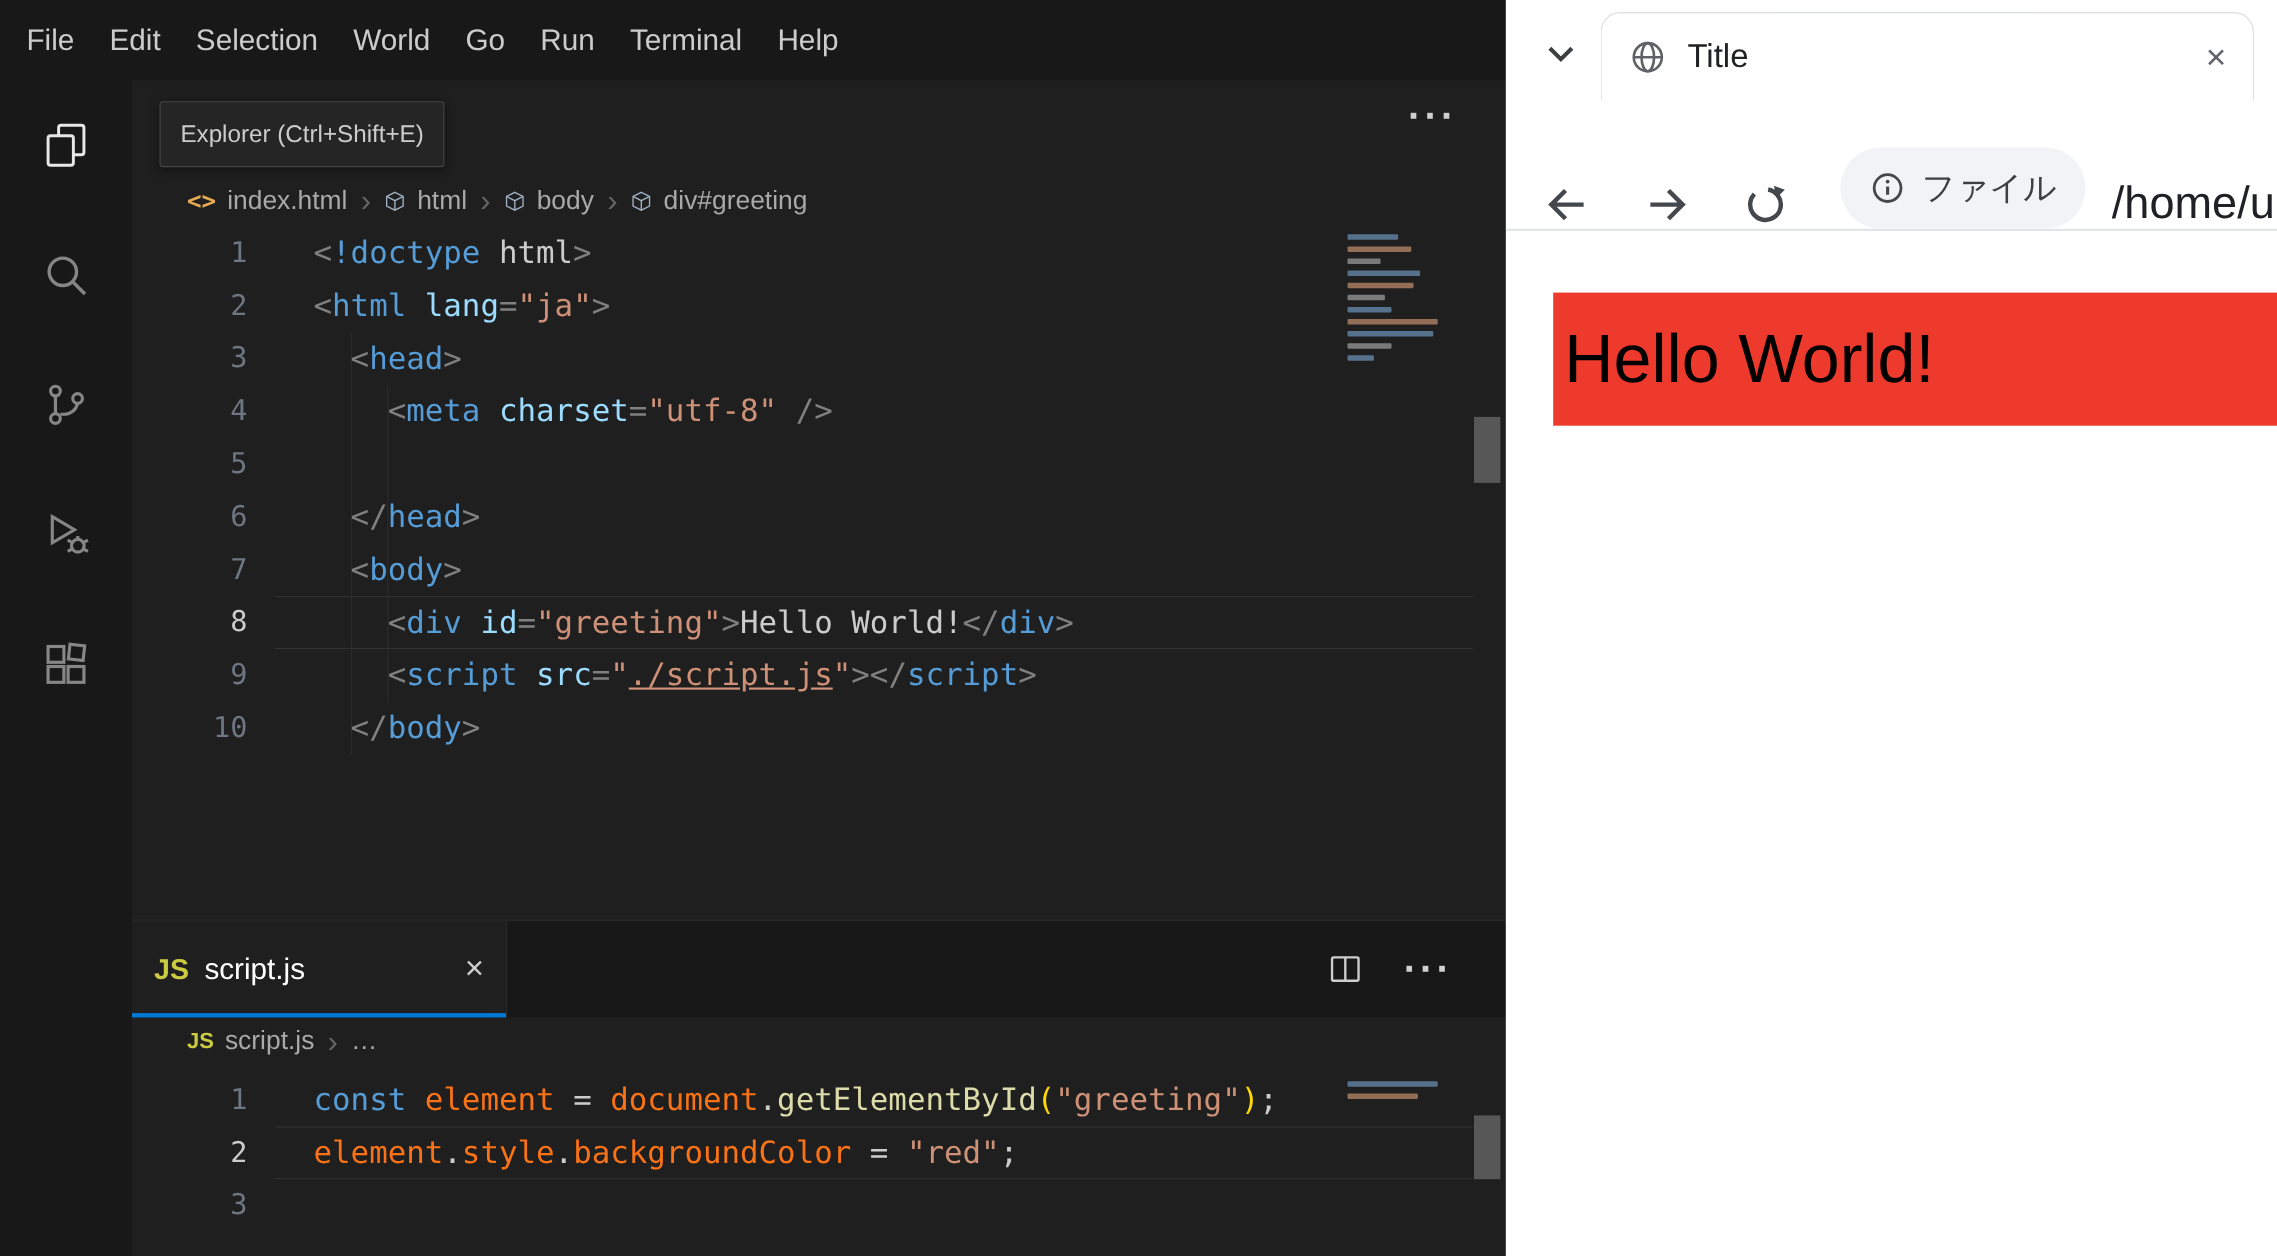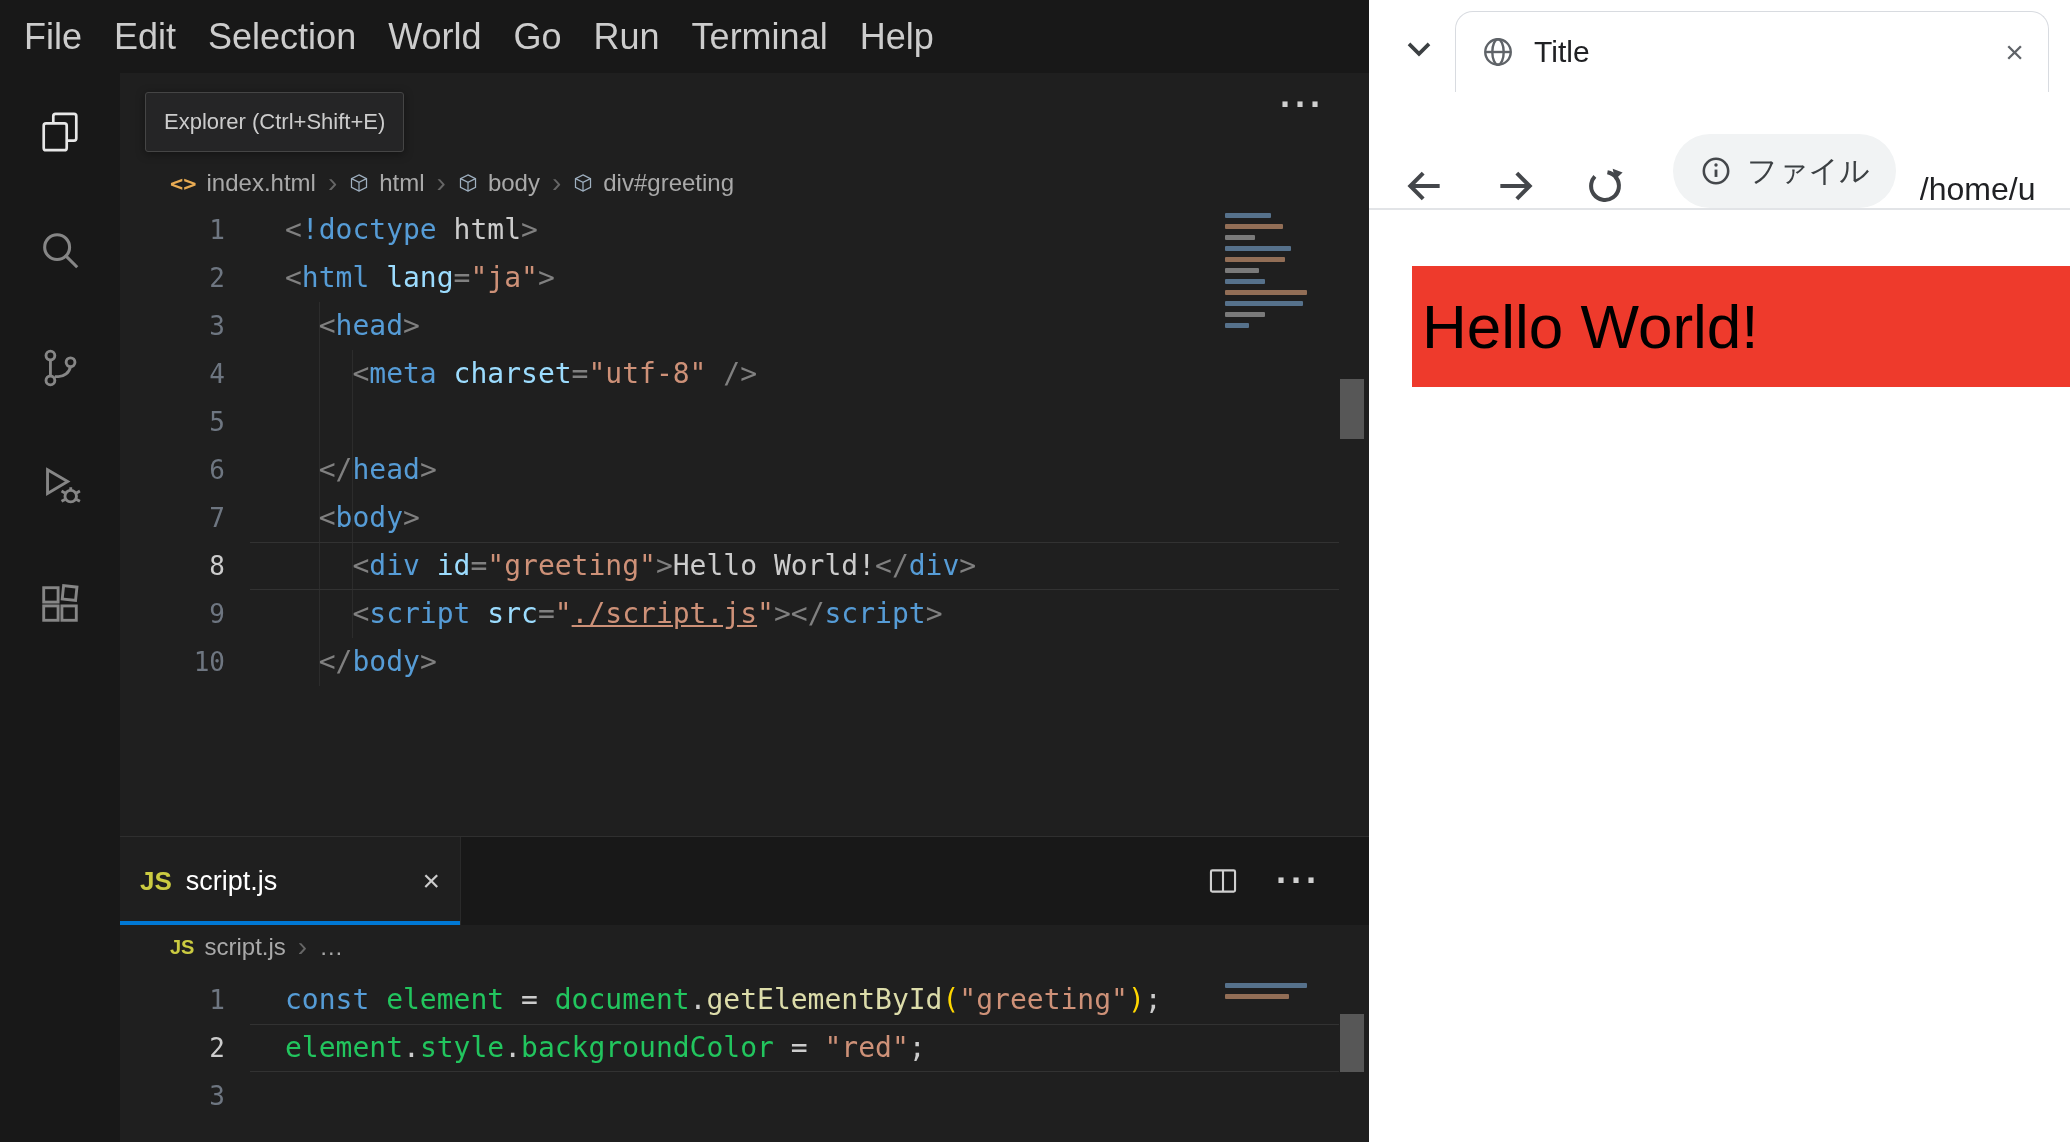"File" .menubar { font-size: 36px -> 27px }
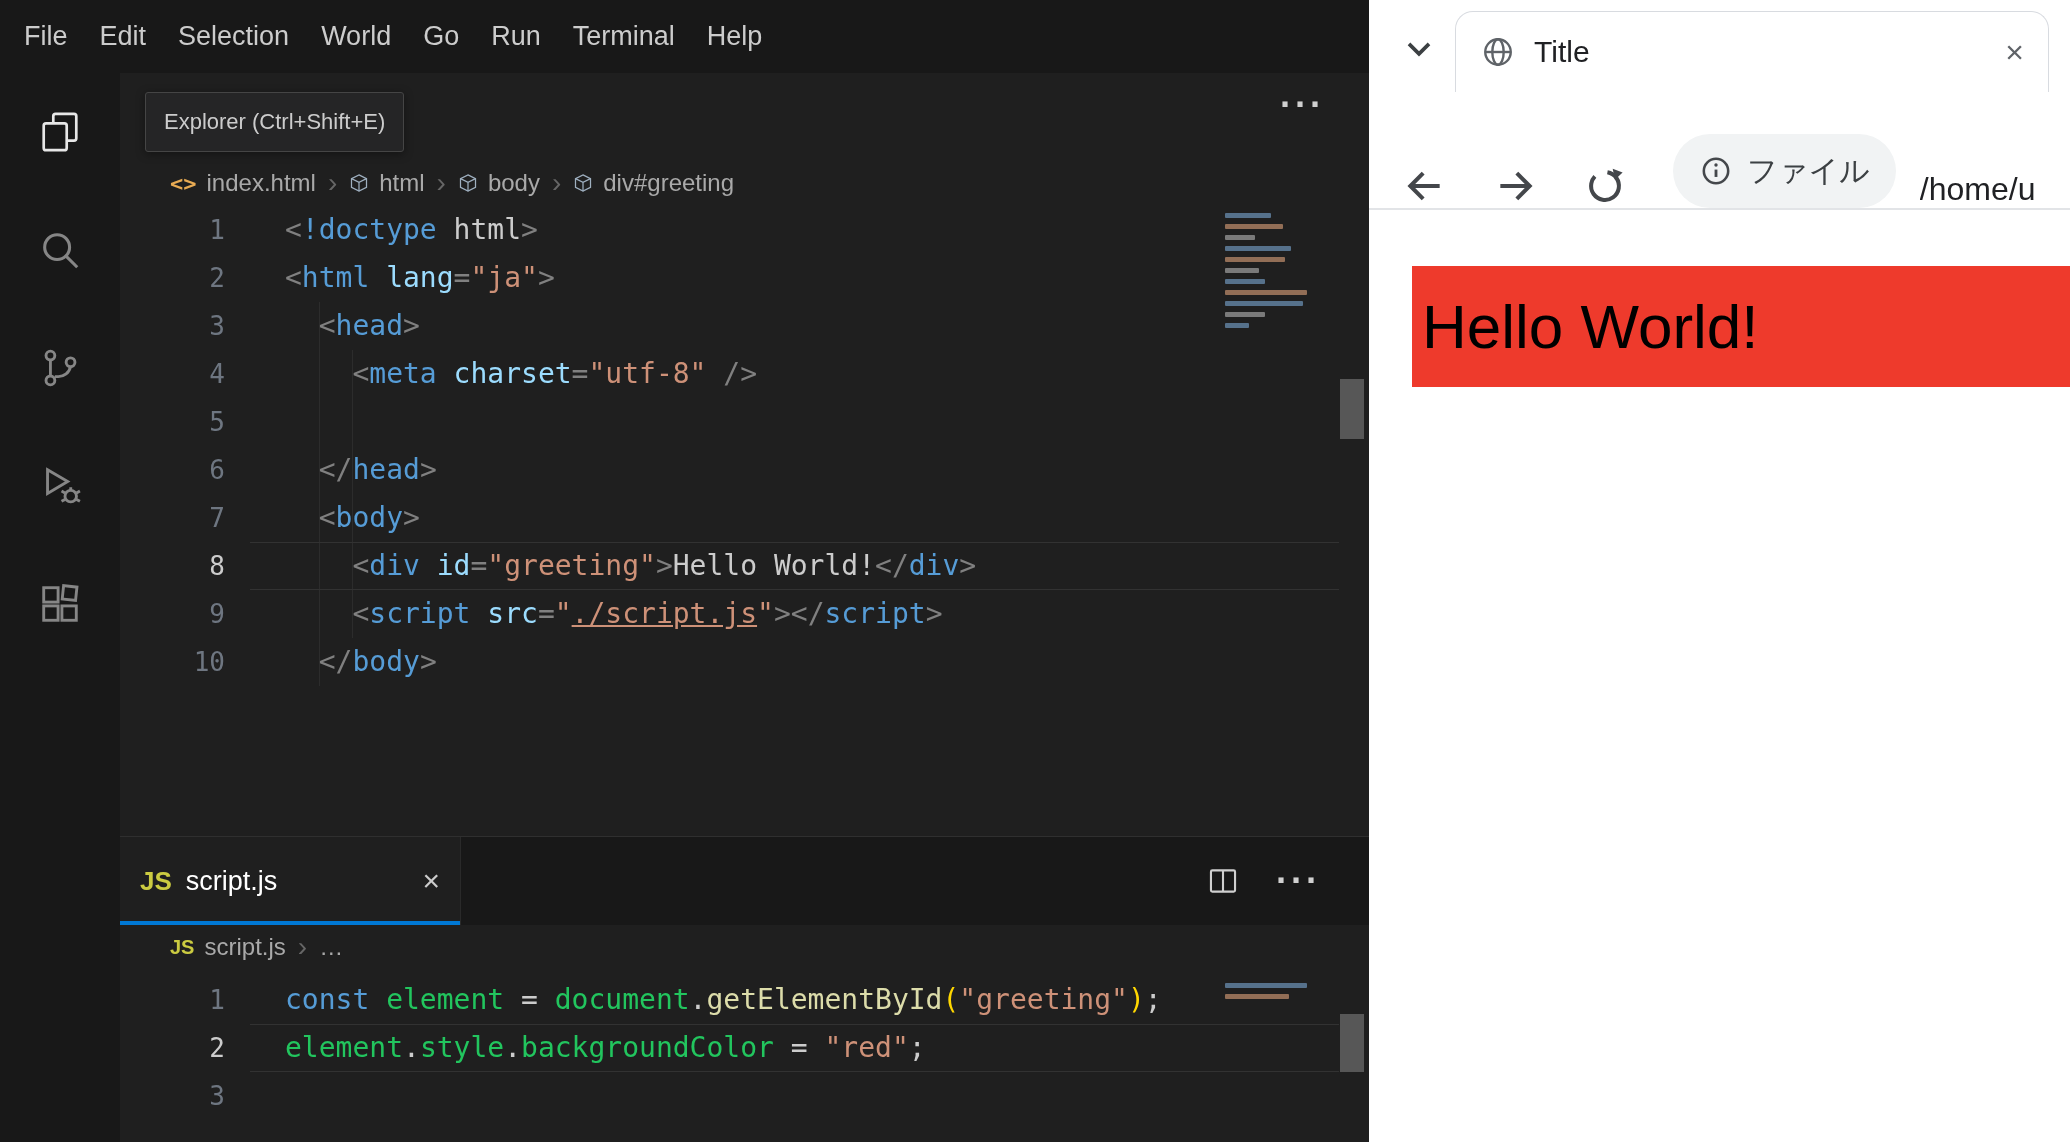"/home/u" .url { font-size: 32px -> 41px }
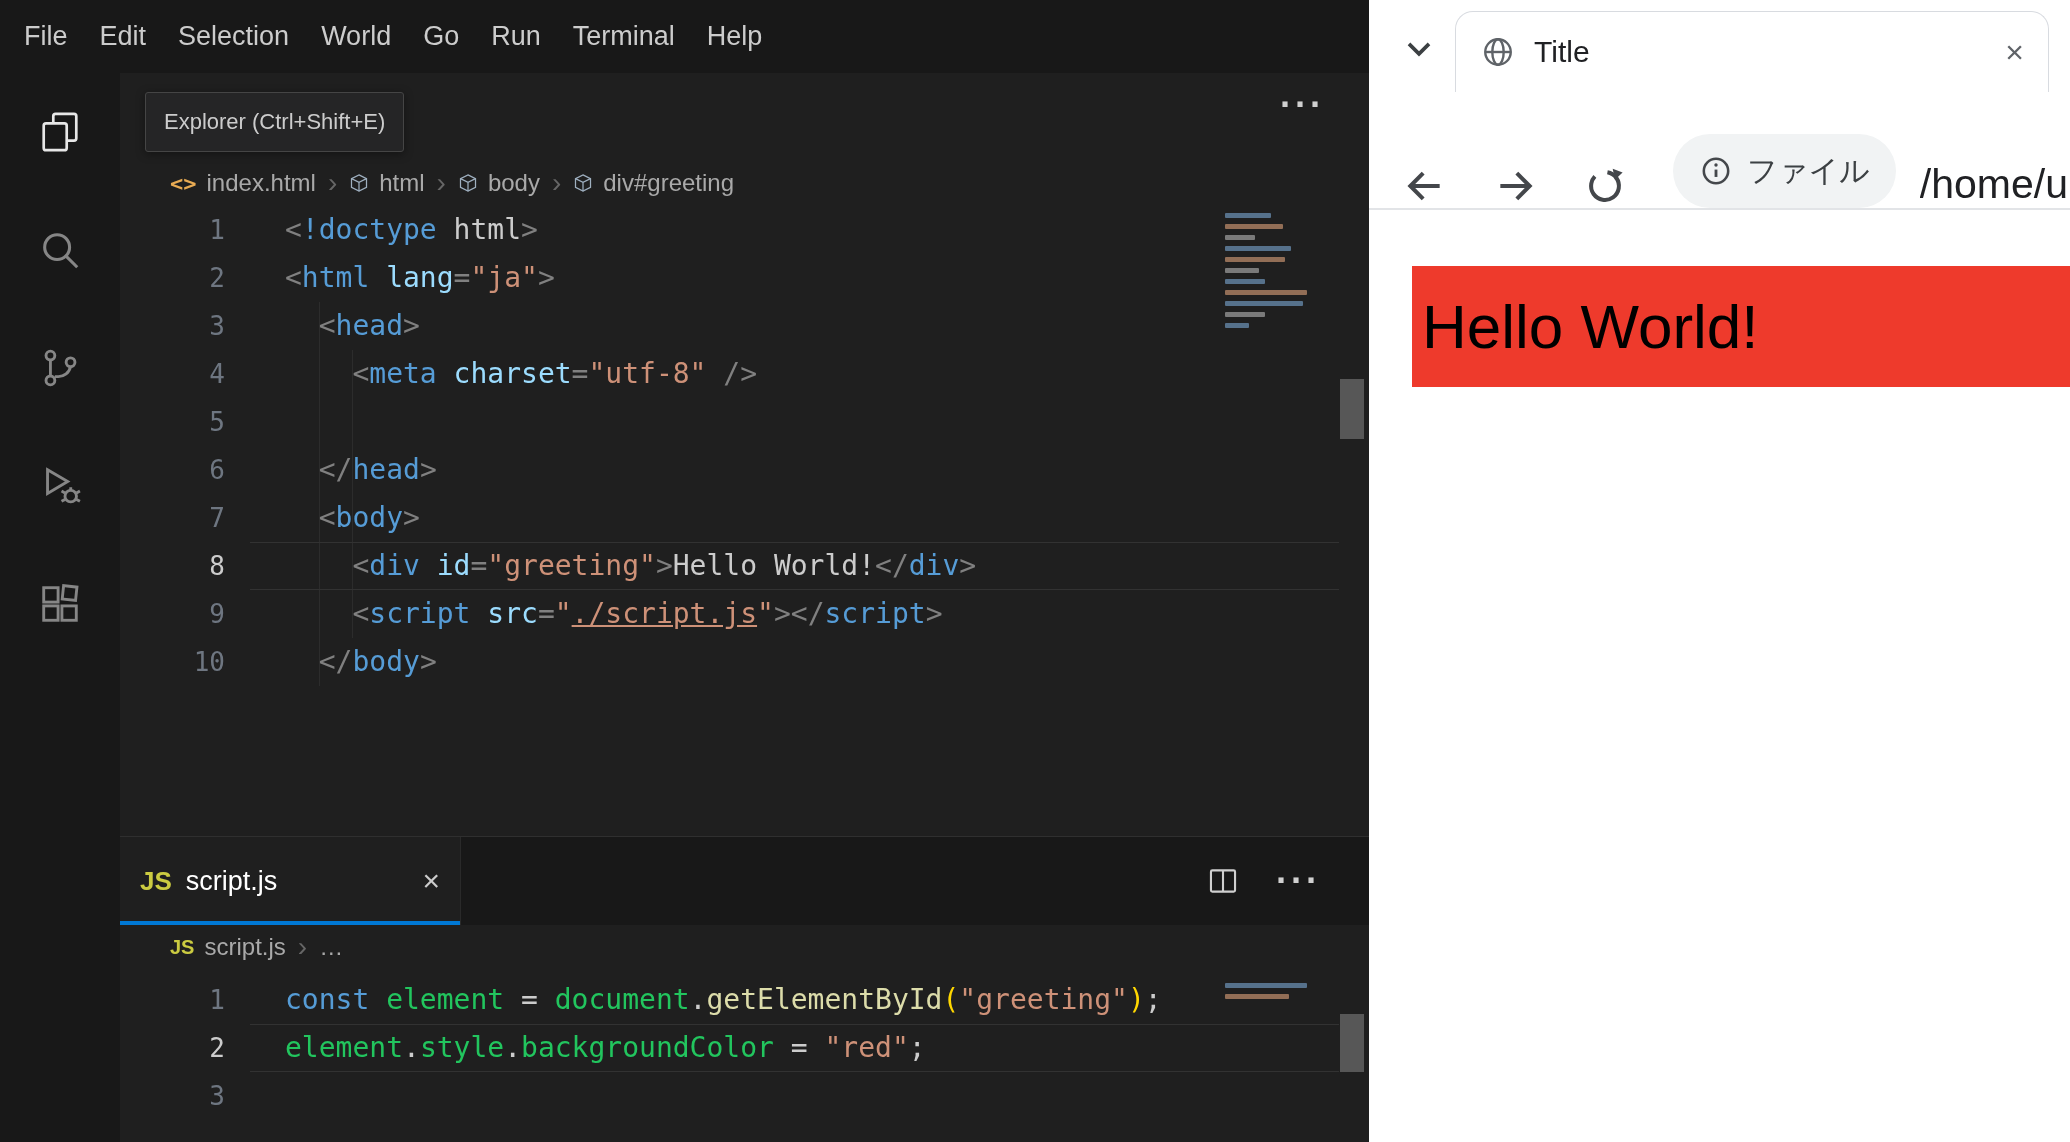"element" .tk-var { color: #22c55e -> #f97316 }
